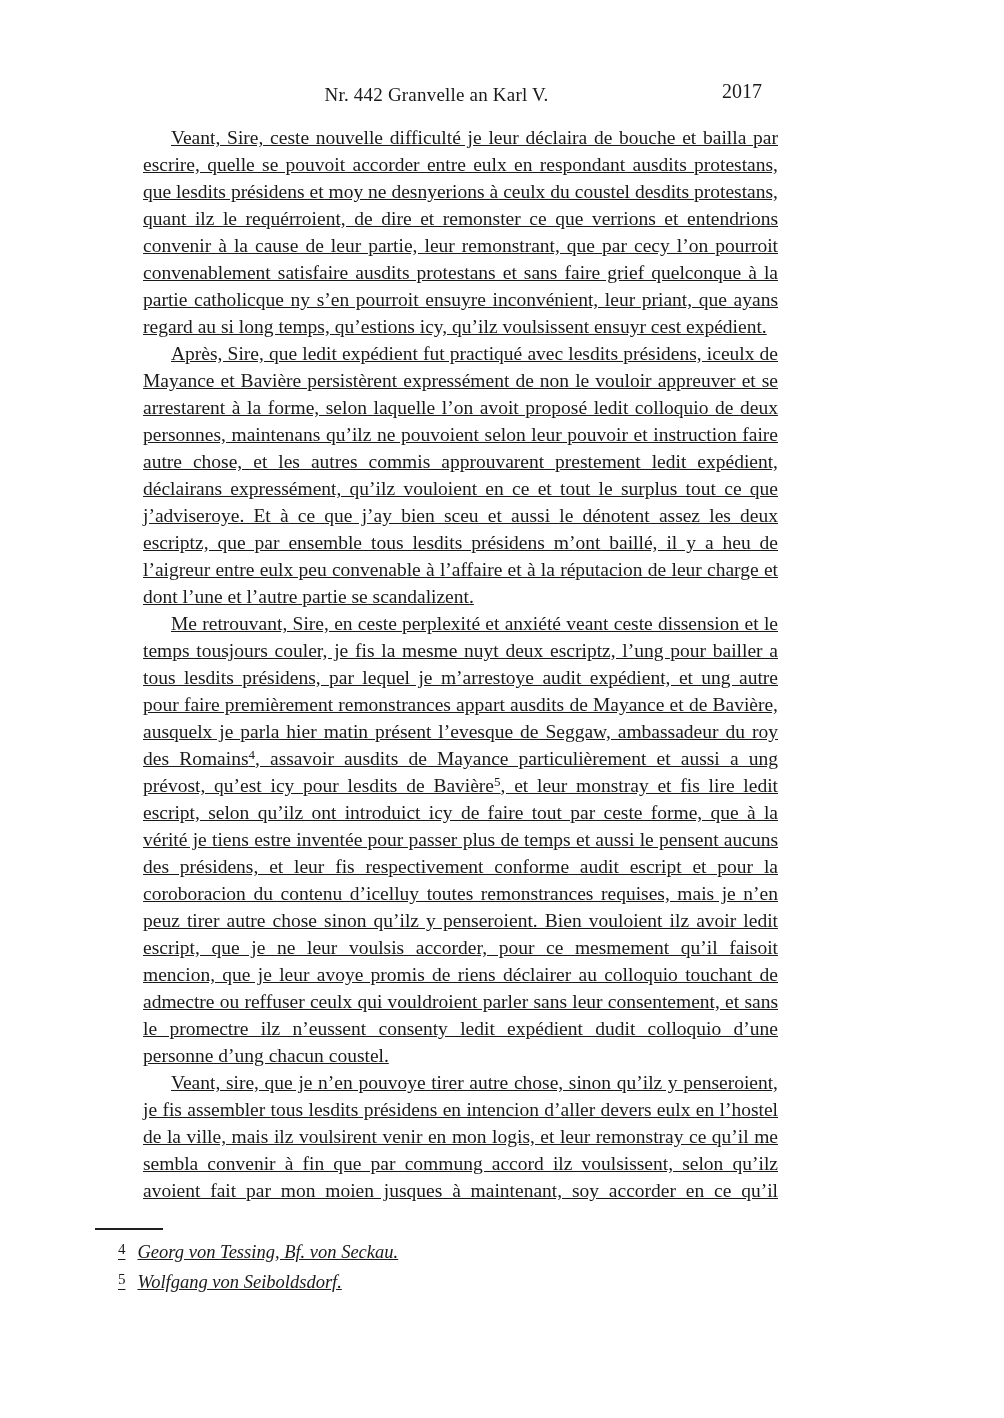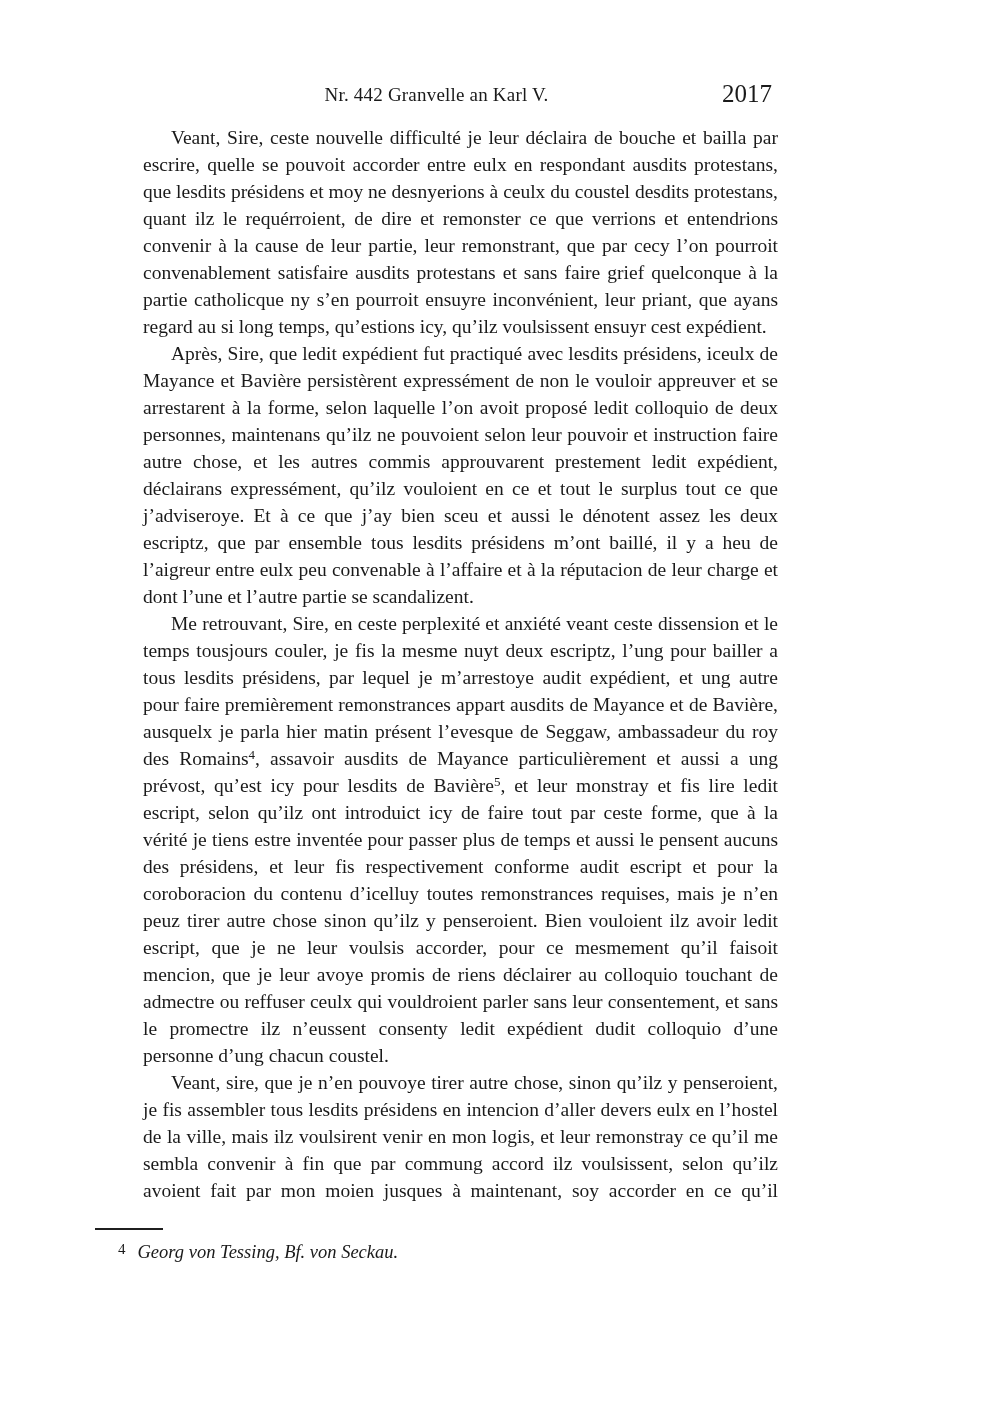"Nr. 442 Granvelle an Karl" .page { text-decoration: none -> underline }
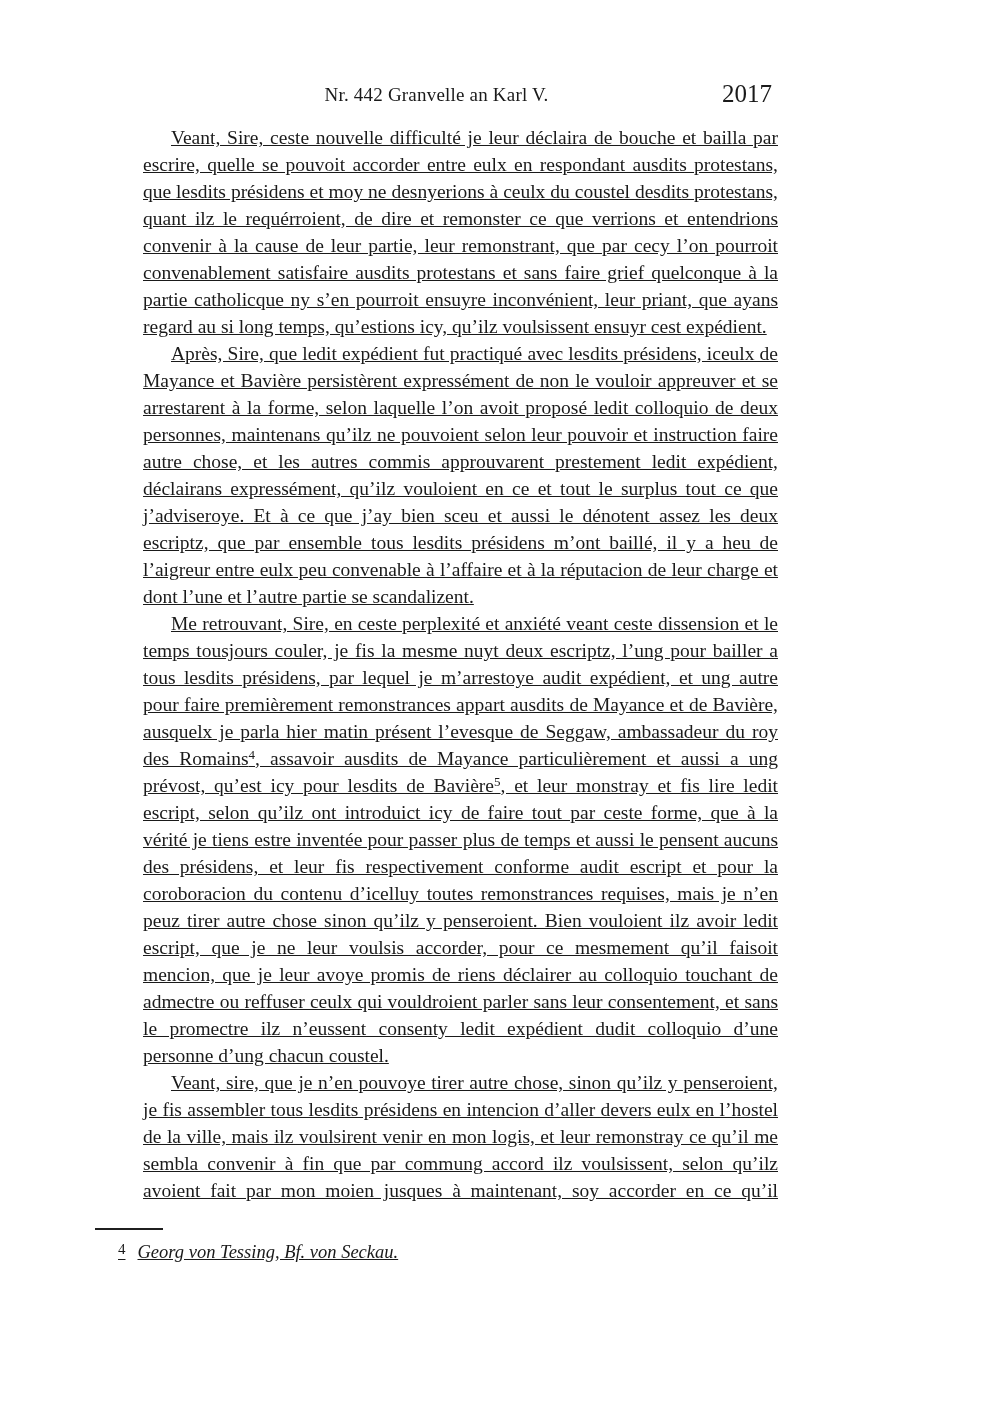"2017" .page-number { font-size: 25px -> 20px; right: 6px -> 16px }
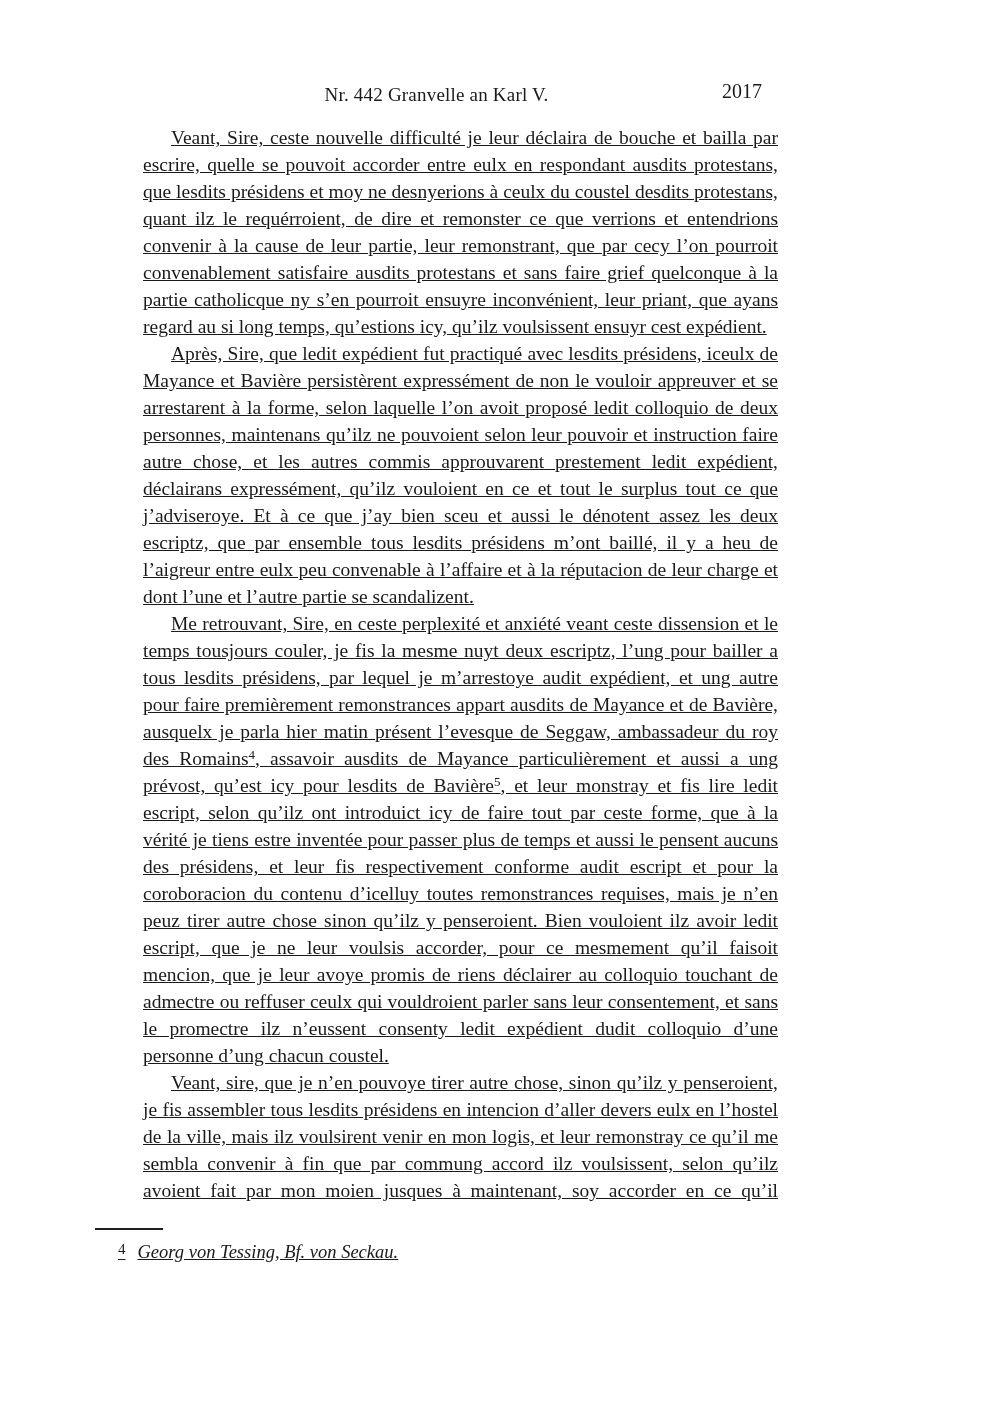"5 Wolfgang von Seiboldsdorf." div.footnote { html: none -> <div><span>5</span><span>Wolfgang von Seiboldsdorf.</span></div> }
